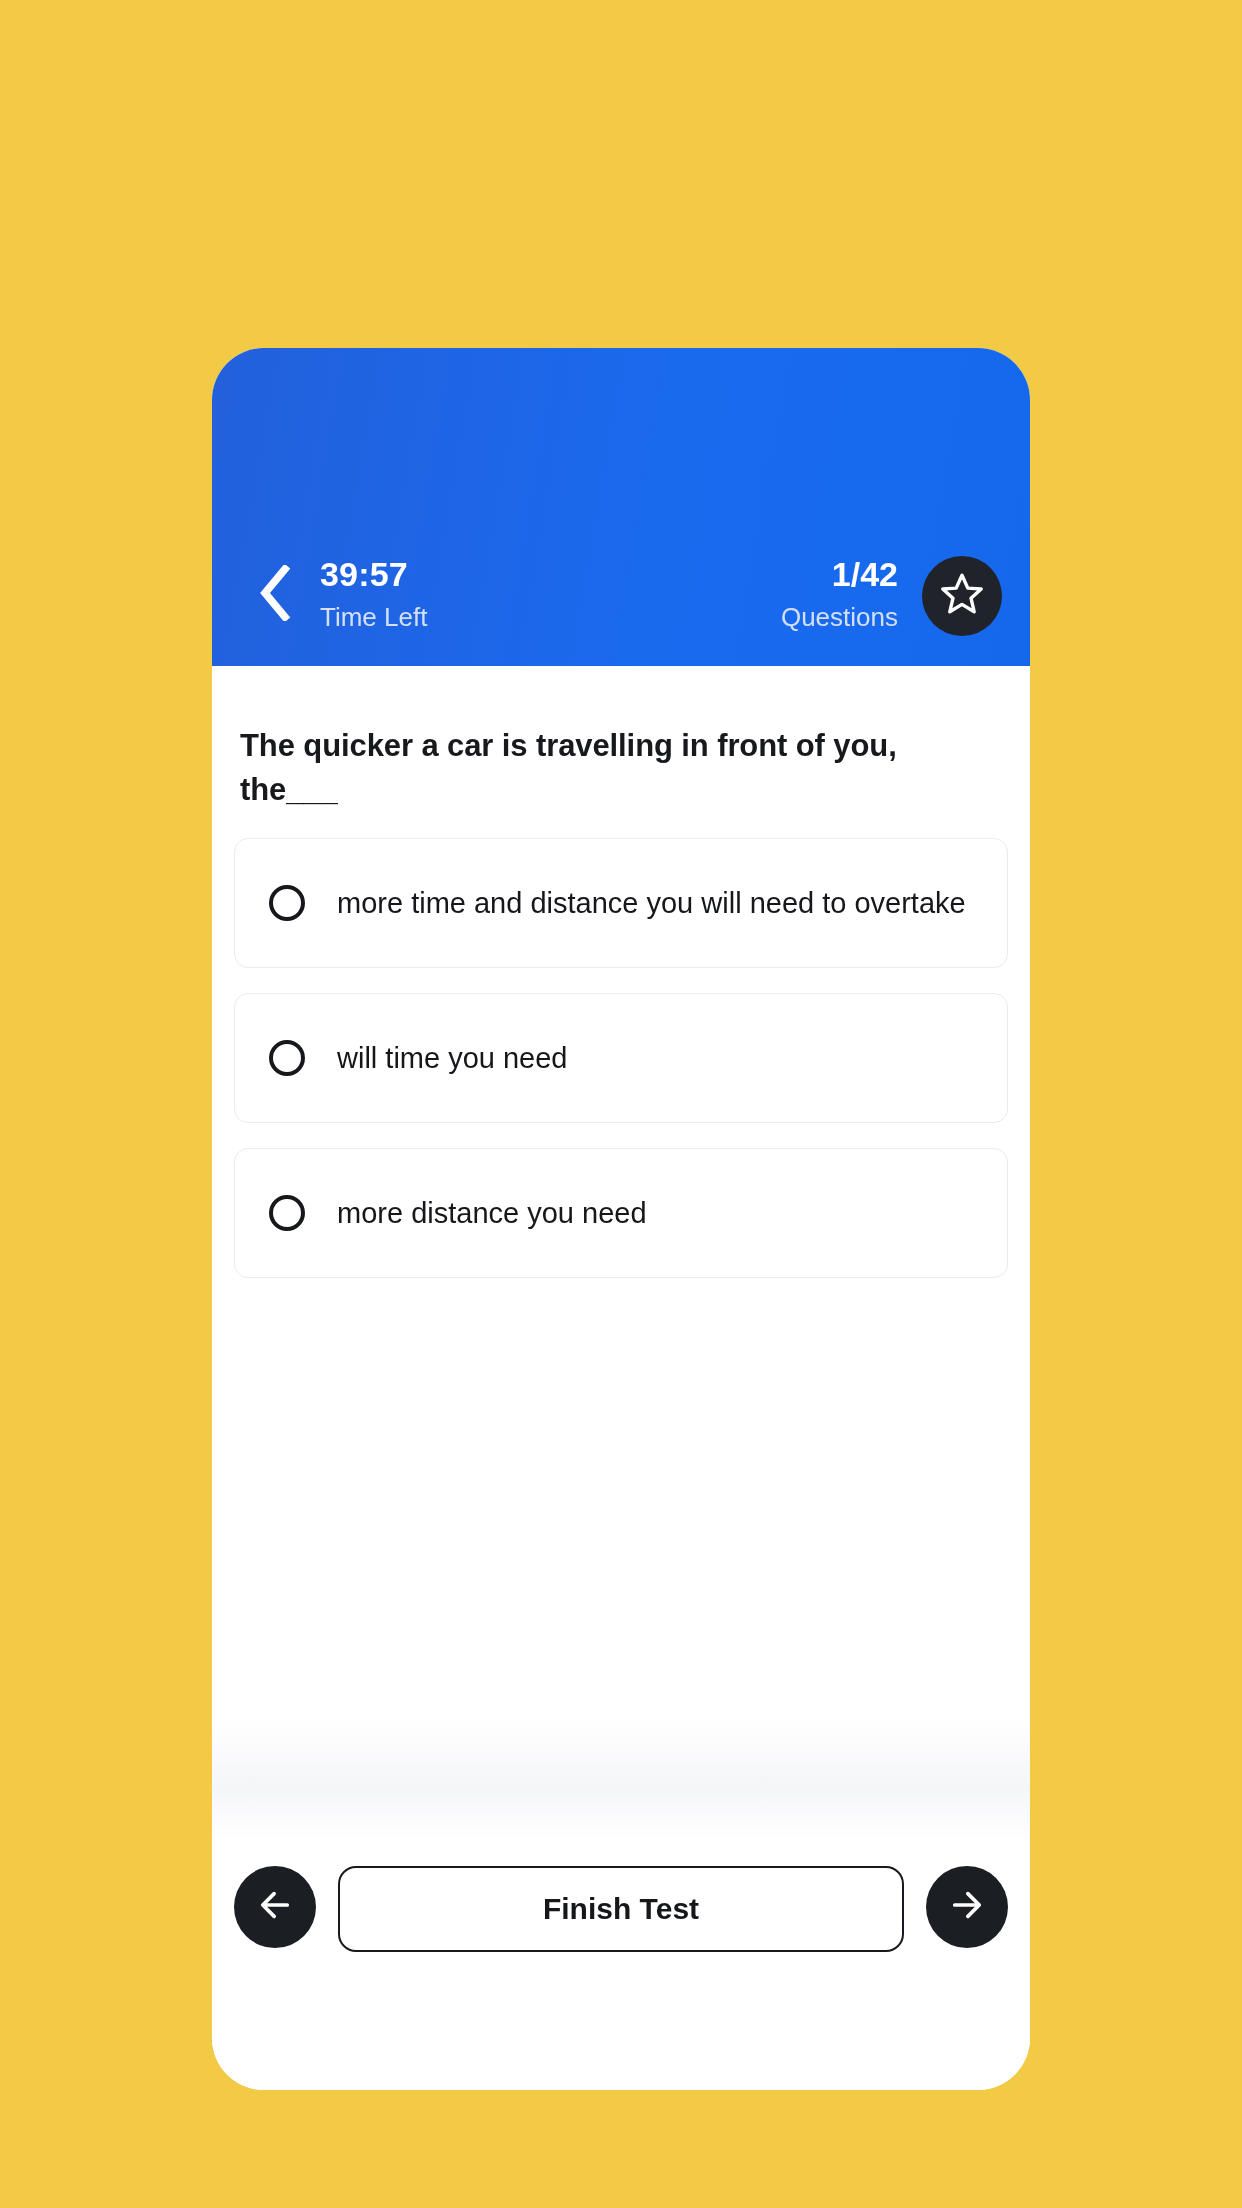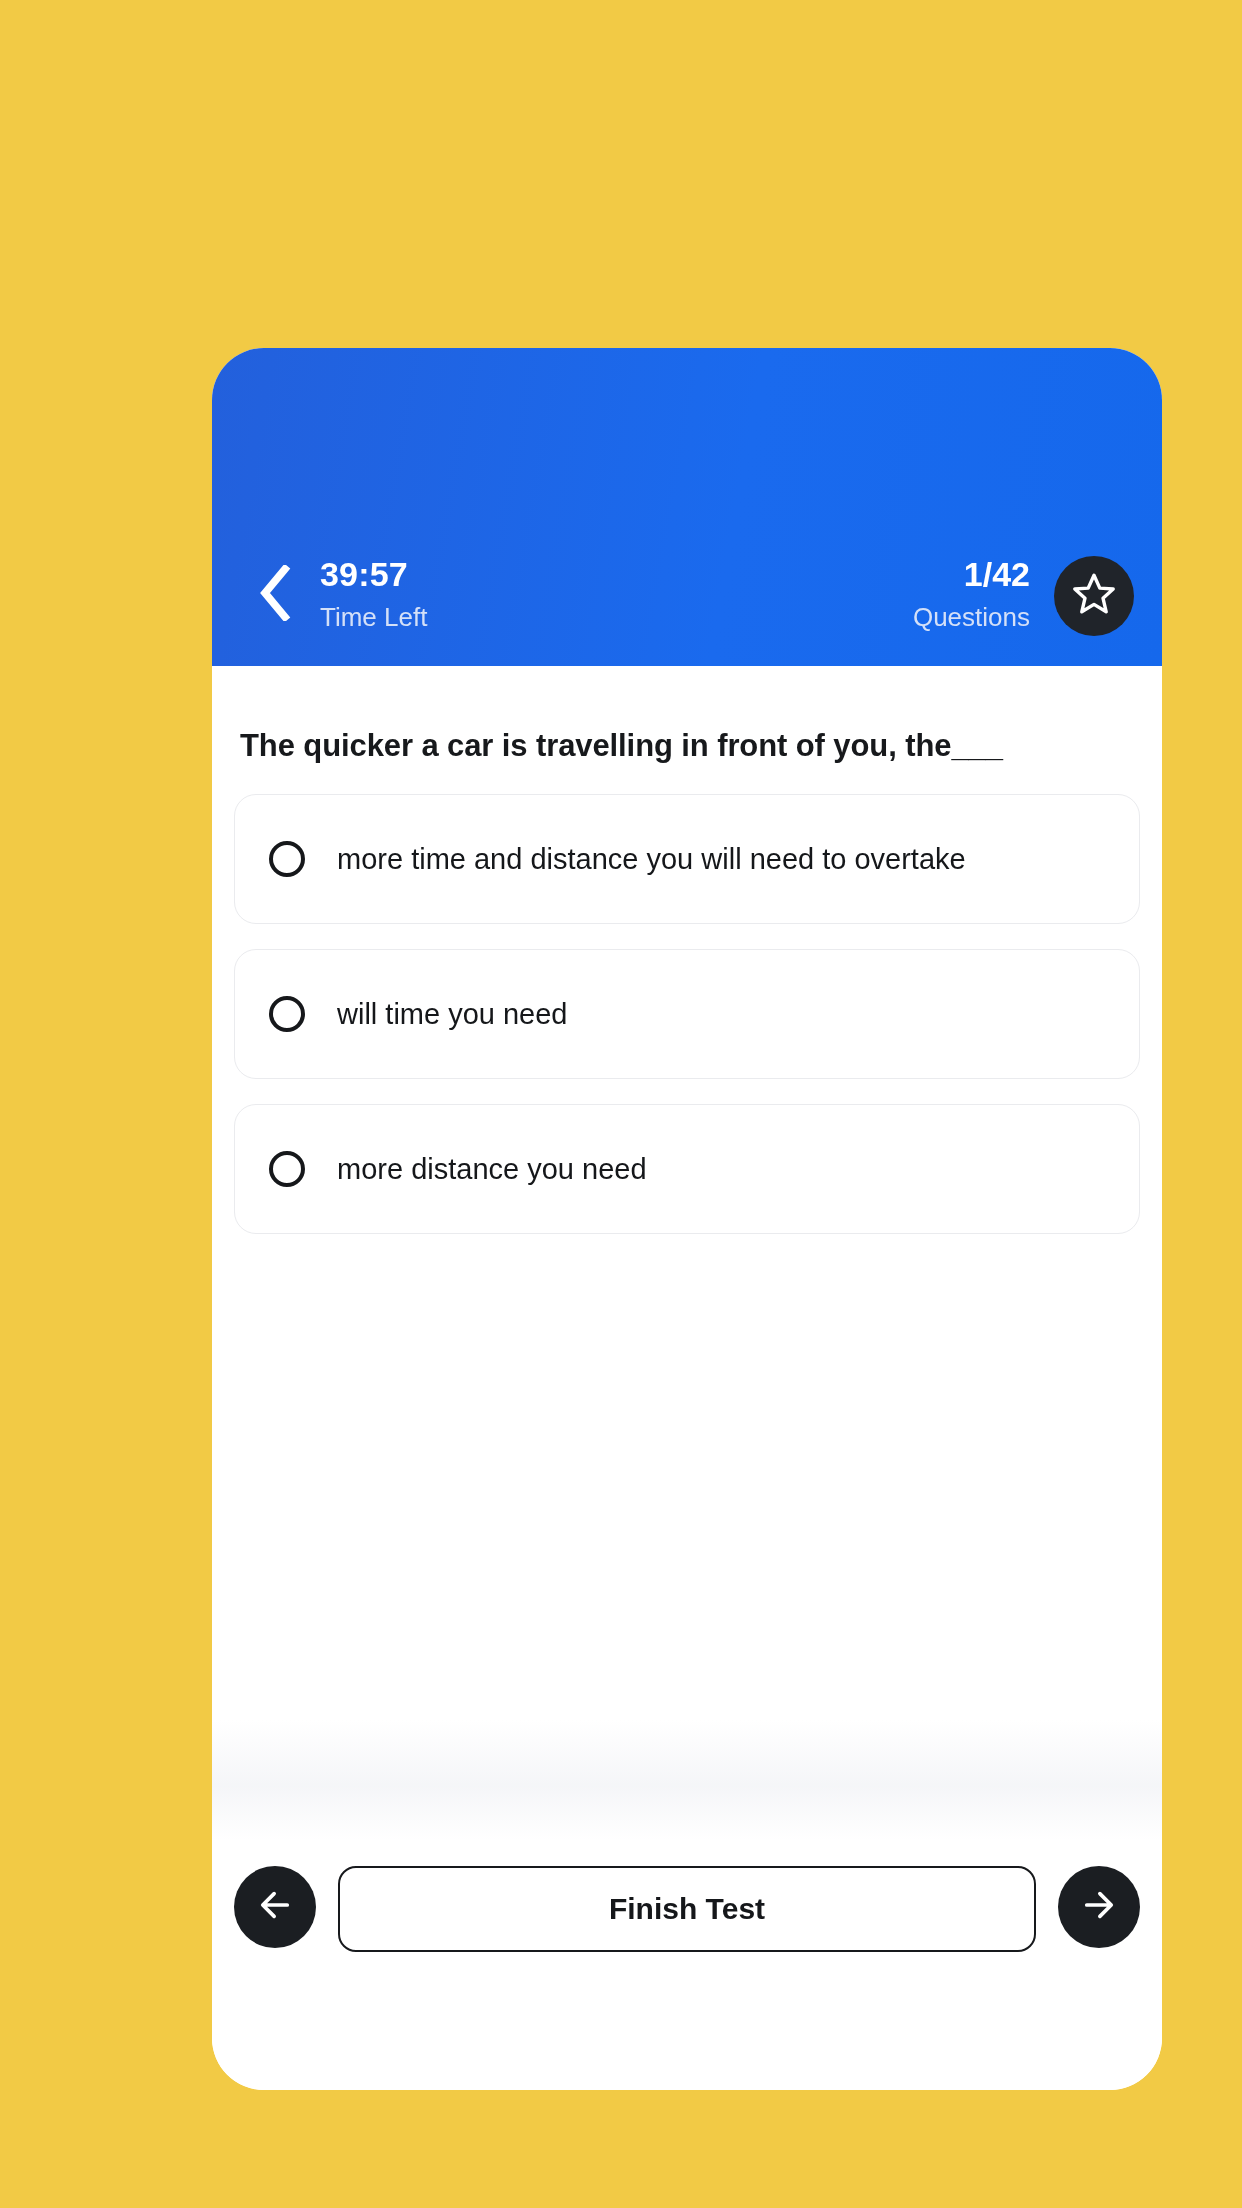"39:57" #phone-card { width: 950px -> 818px }
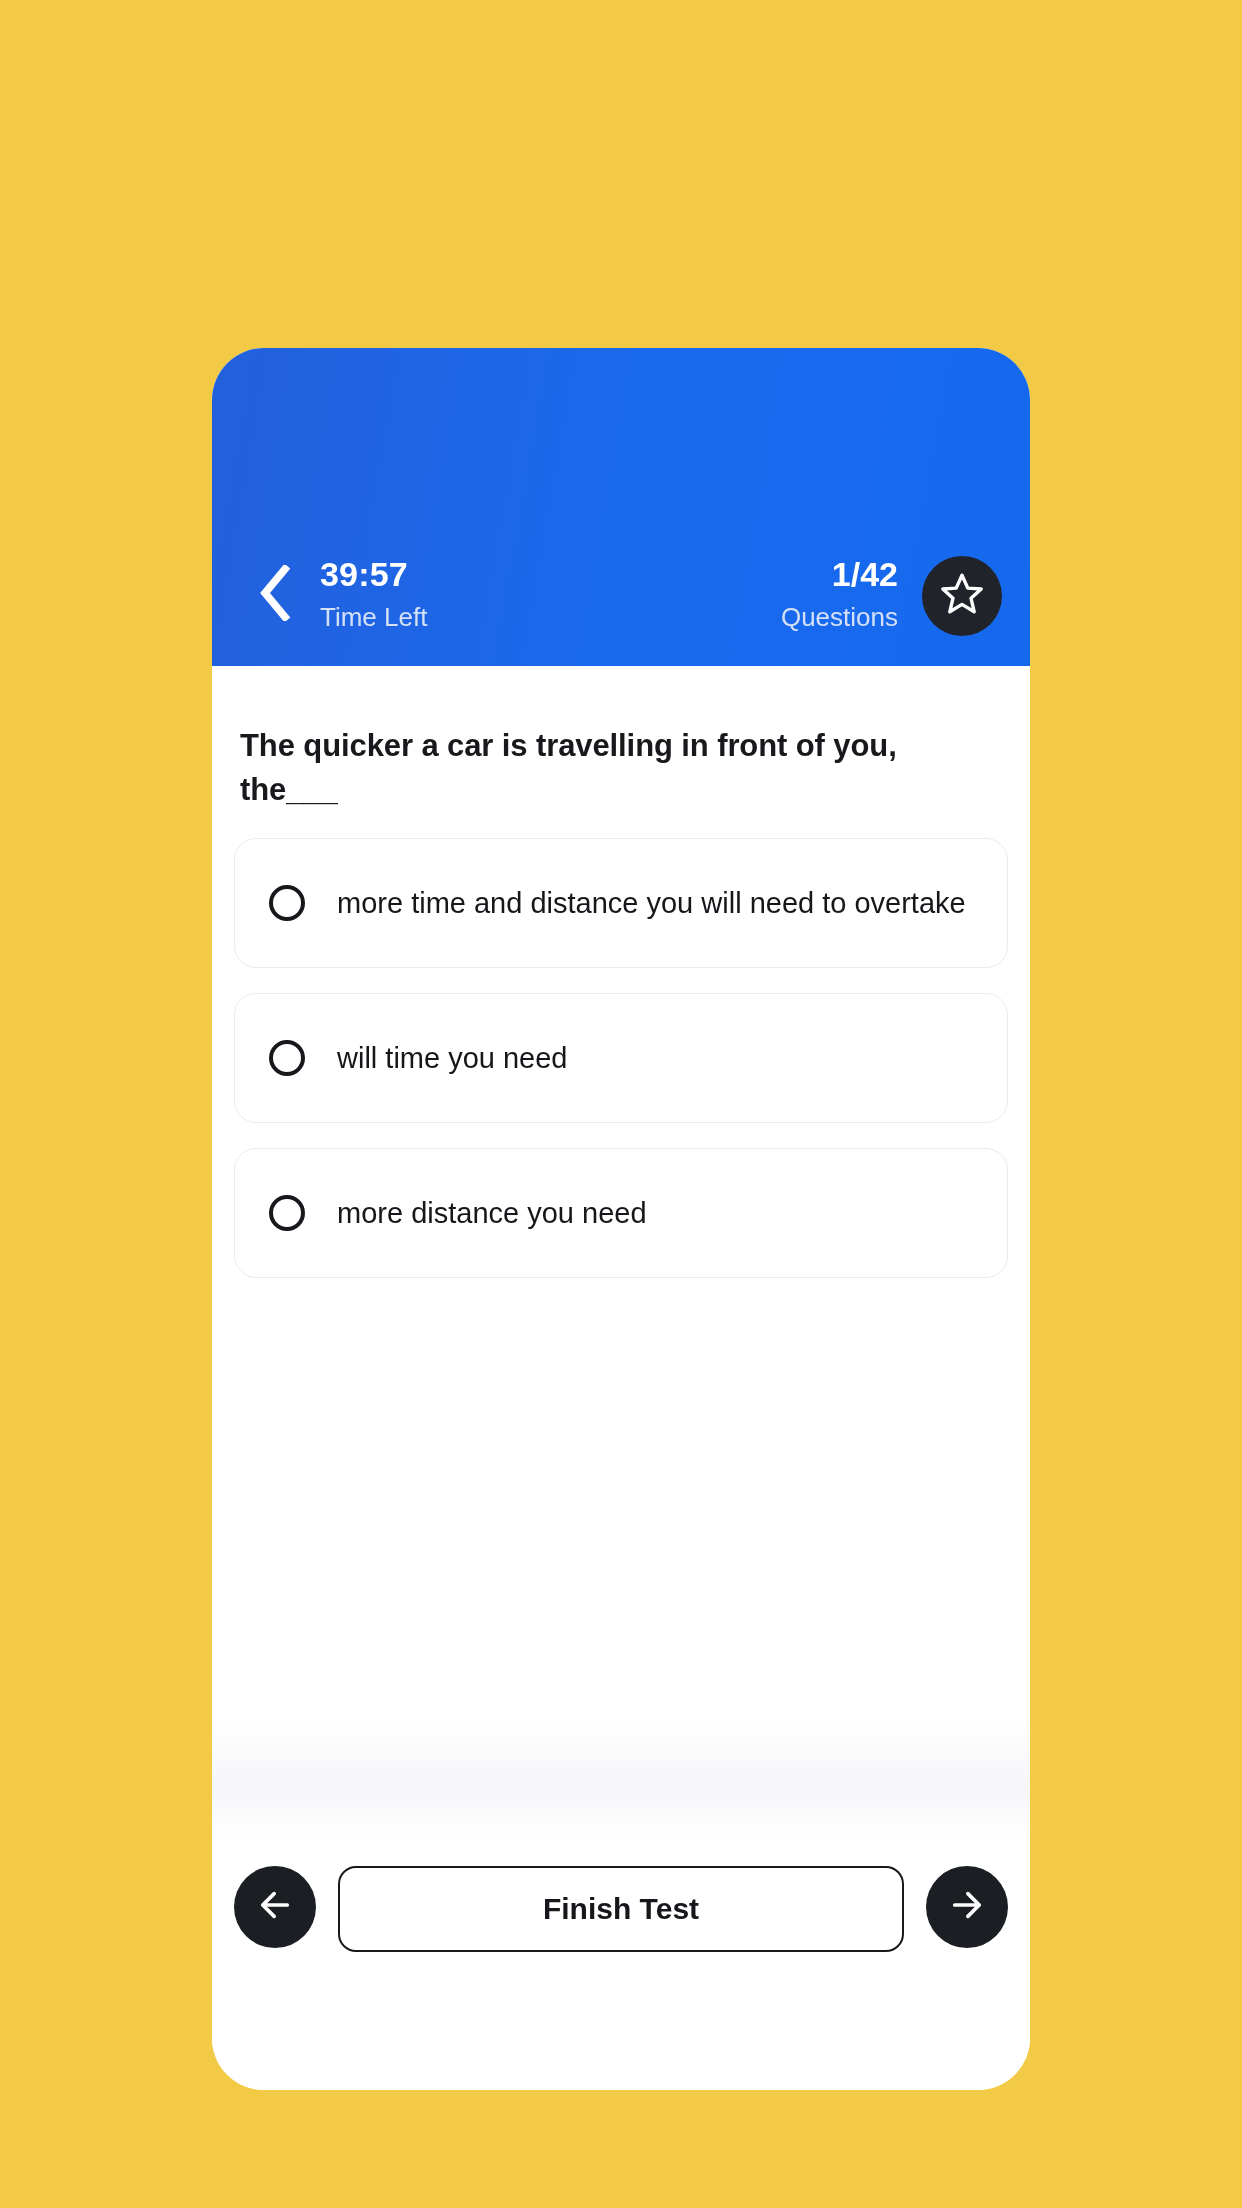"more time and distance you" .option-card { border-radius: 22px -> 14px }
